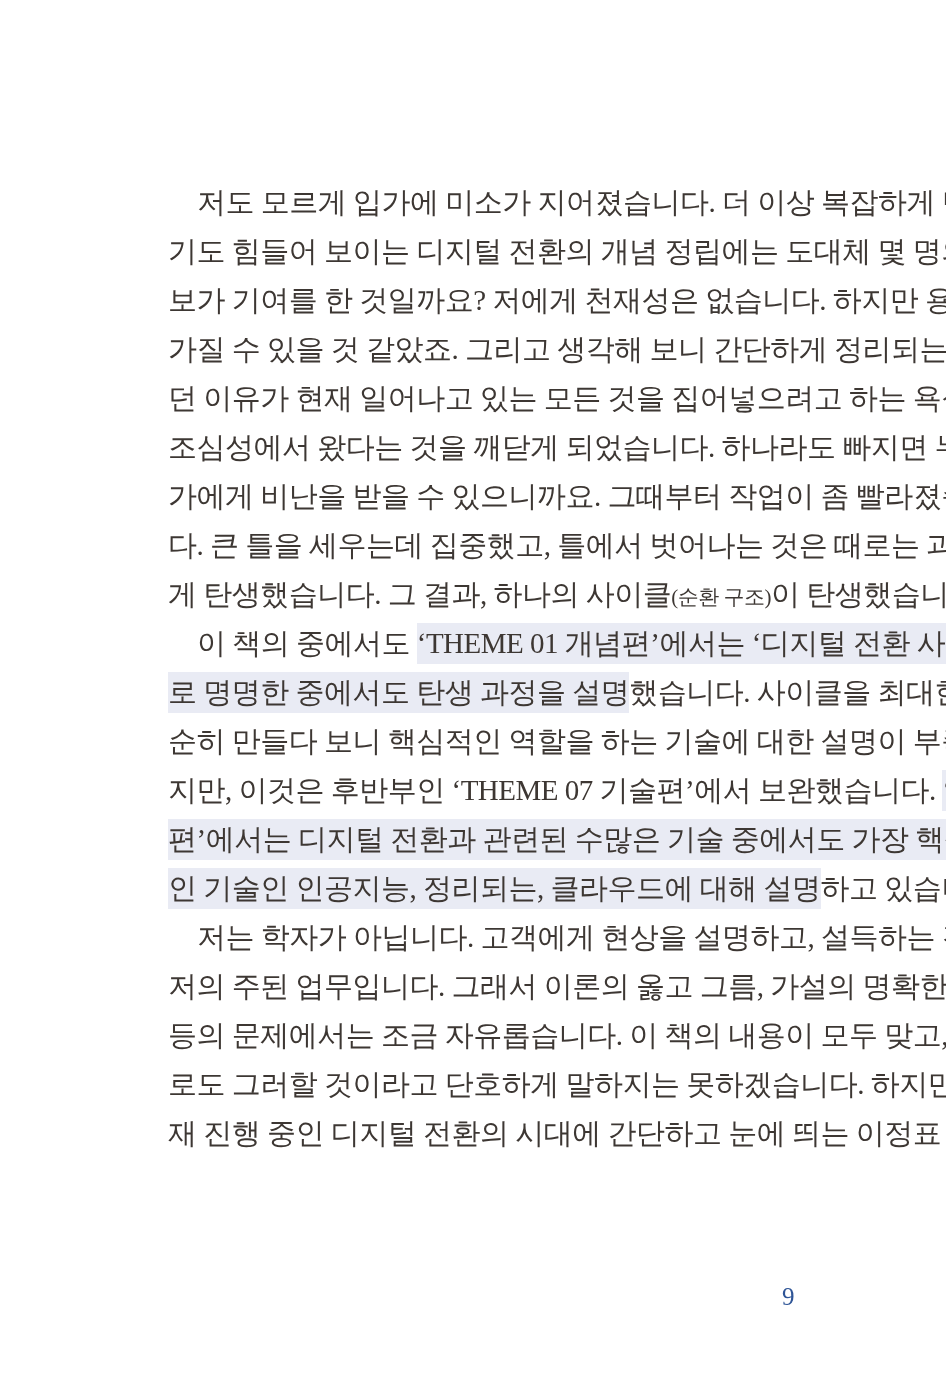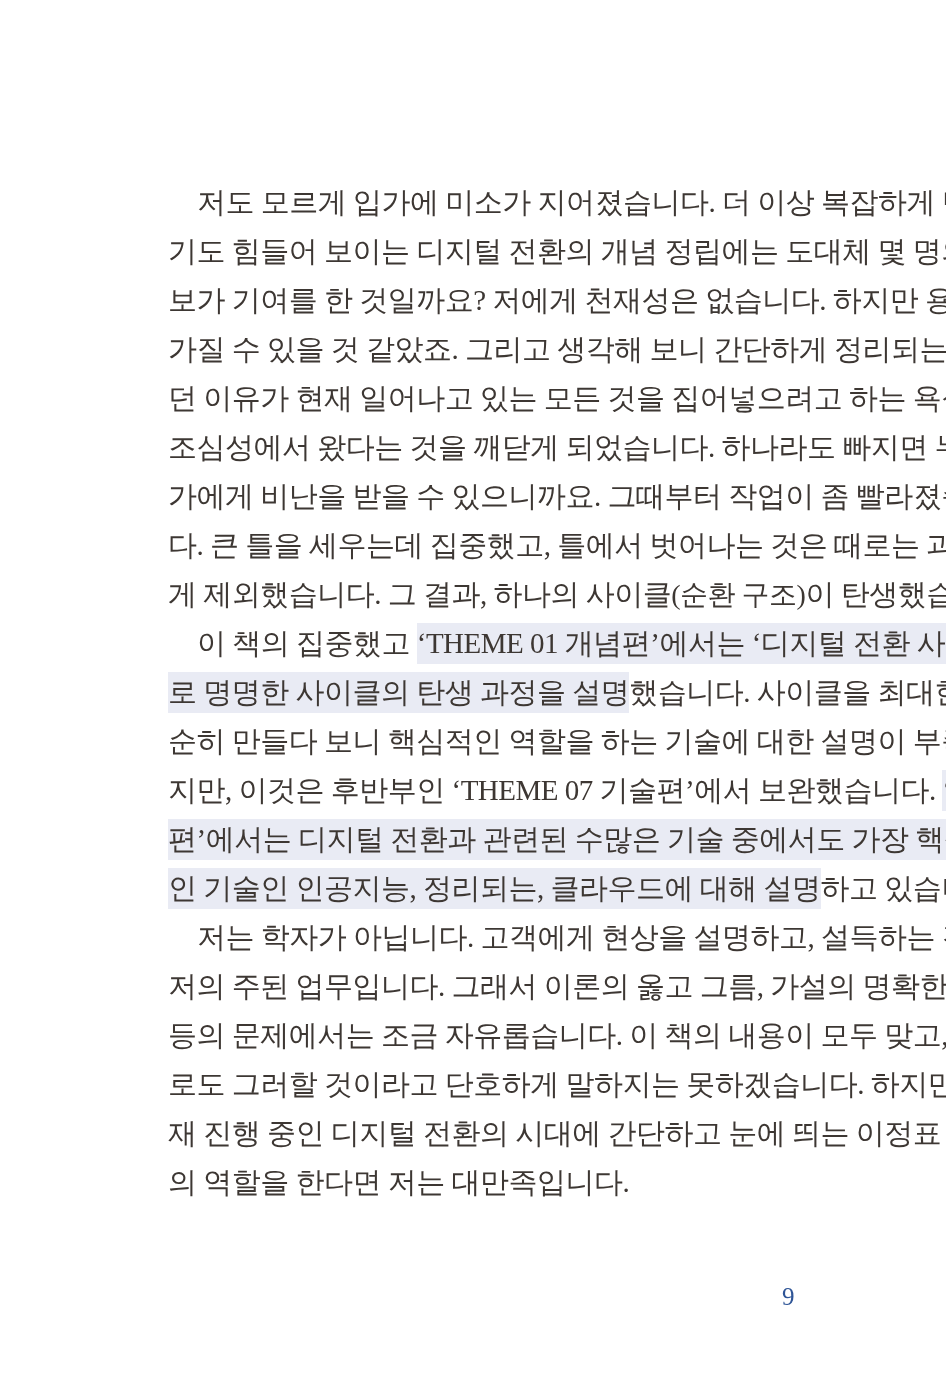"게 제외했습니다. 그 결과, 하나의" span { text: 제외했습니다 -> 탄생했습니다 }
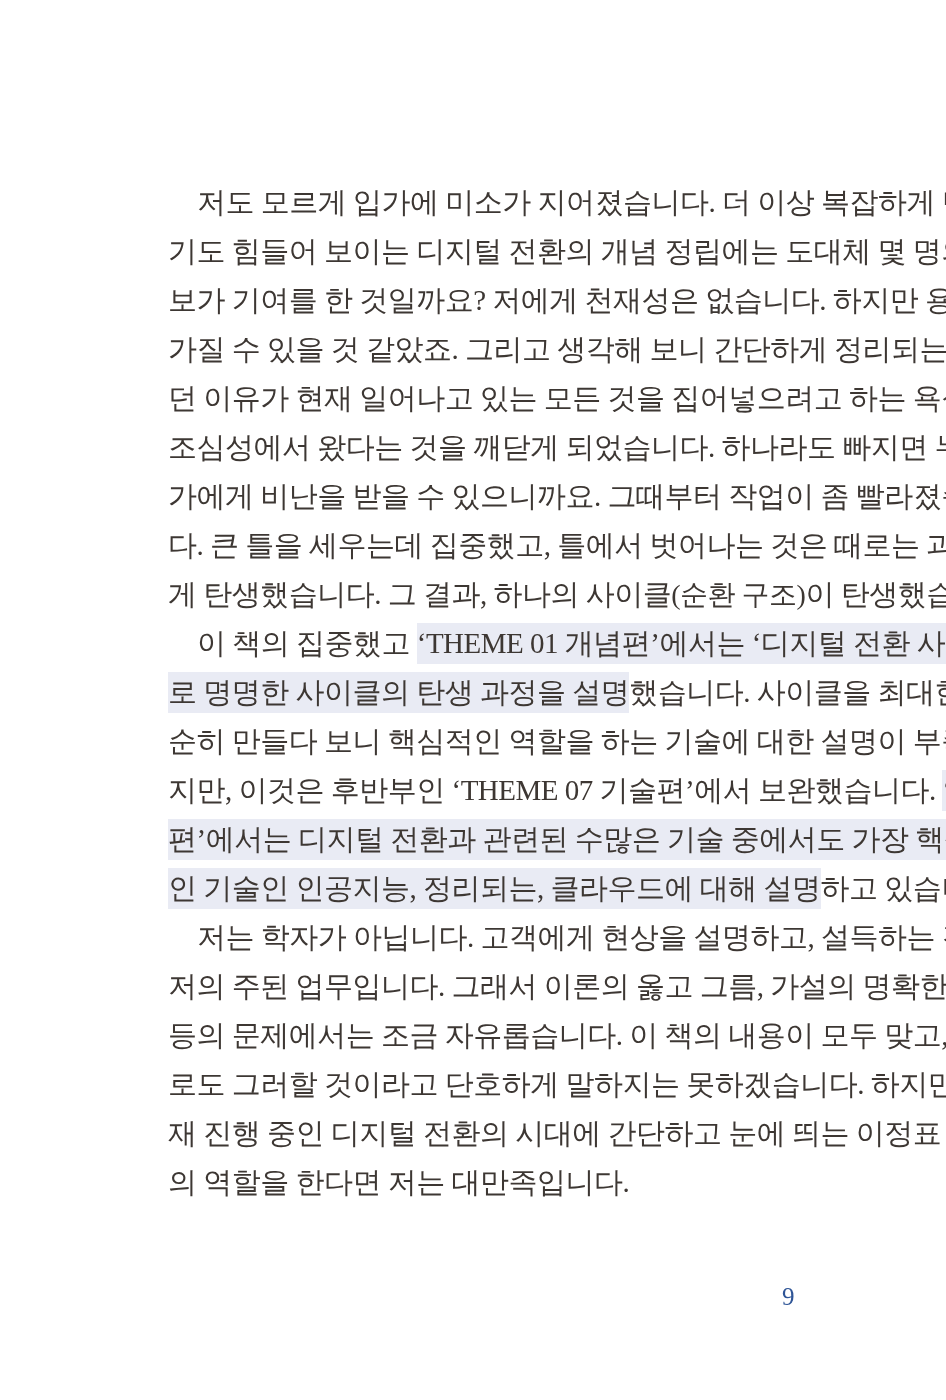"(순환 구조)" .sm { font-size: 28px -> 21px }
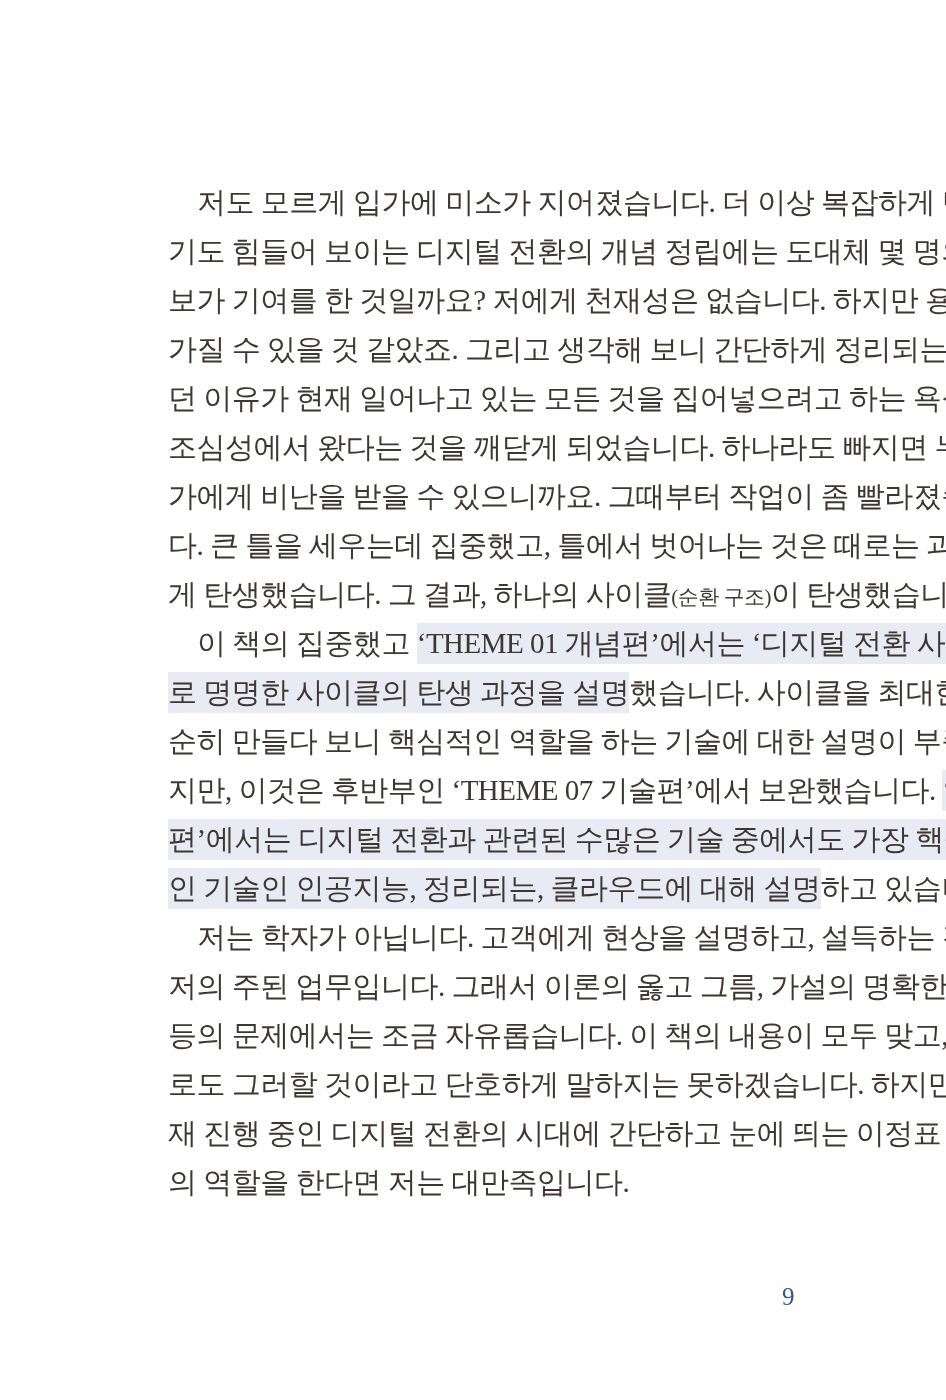"이 책의 집중했고" span { text: 집중했고 -> 중에서도 }
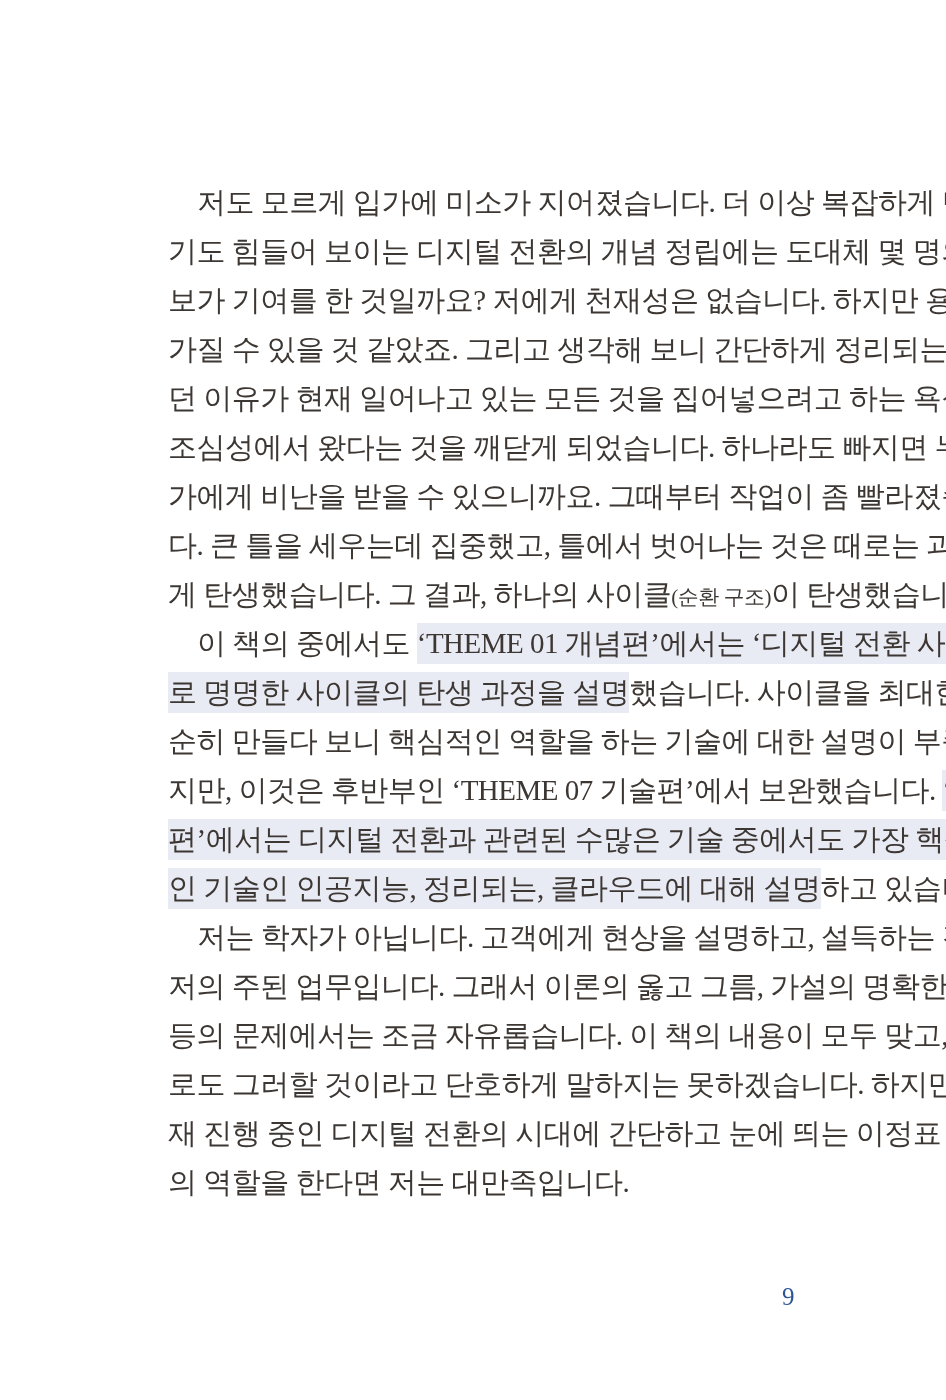"로 명명한 사이클의 탄생 과정을" span.hl { text: 사이클의 -> 중에서도 }
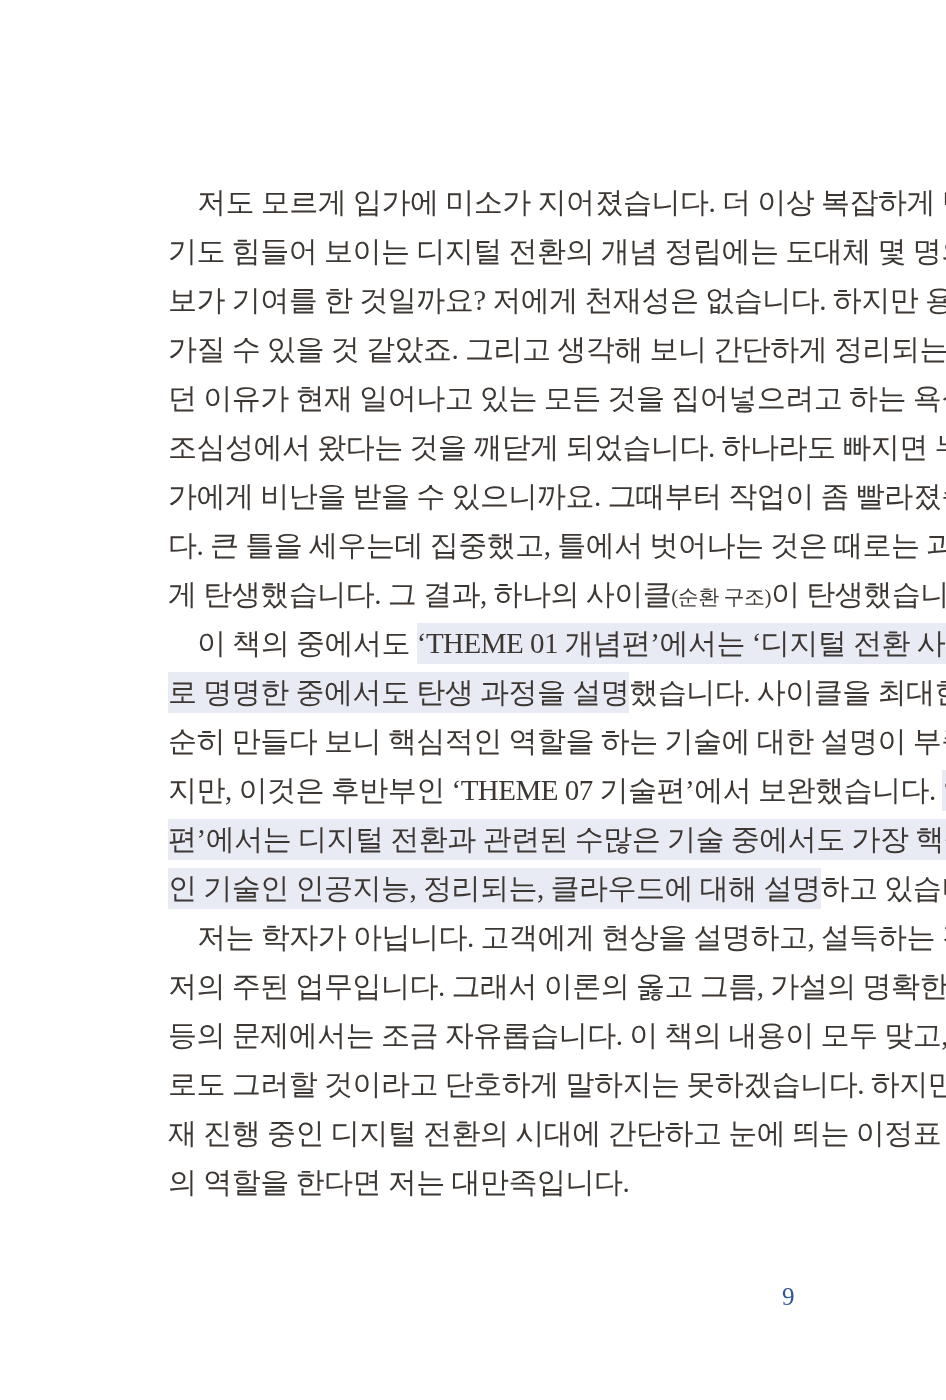"의 역할을 한다면 저는 대만족입니다." div.line { html: <div><span>의 역할을 한다면 저는 대만족입니다.</span></div> -> none }
